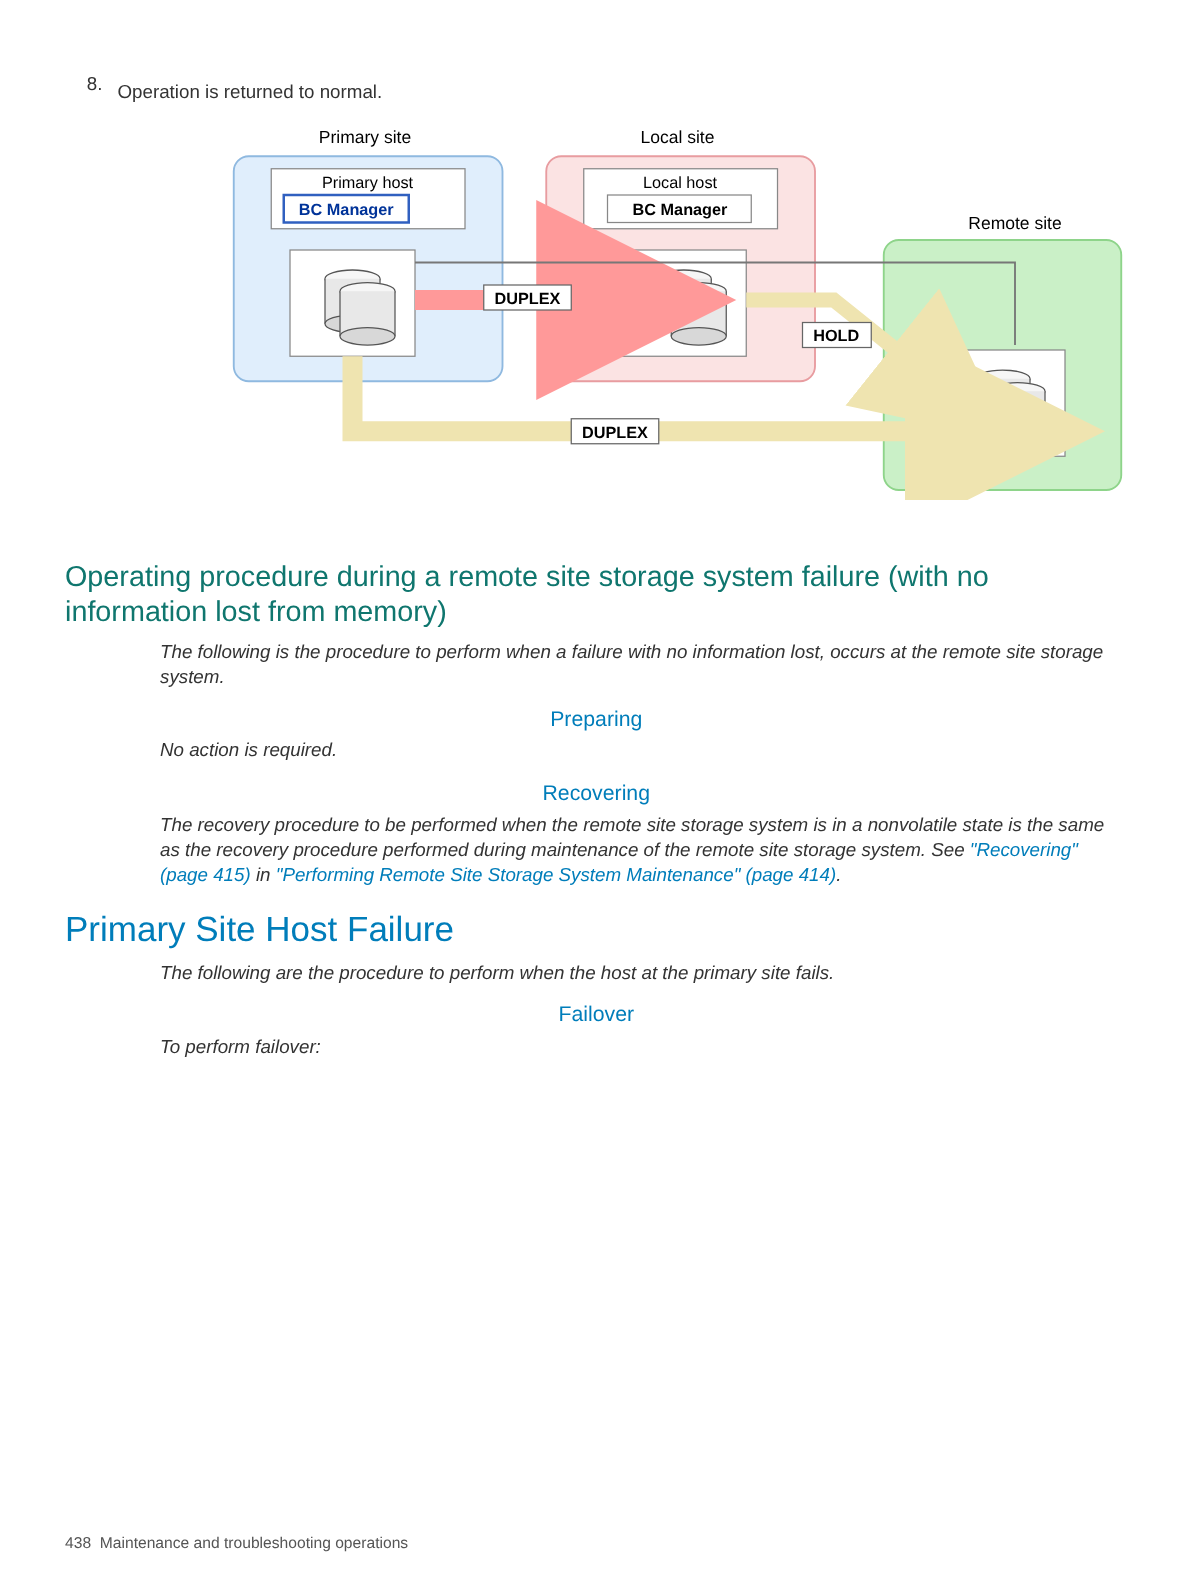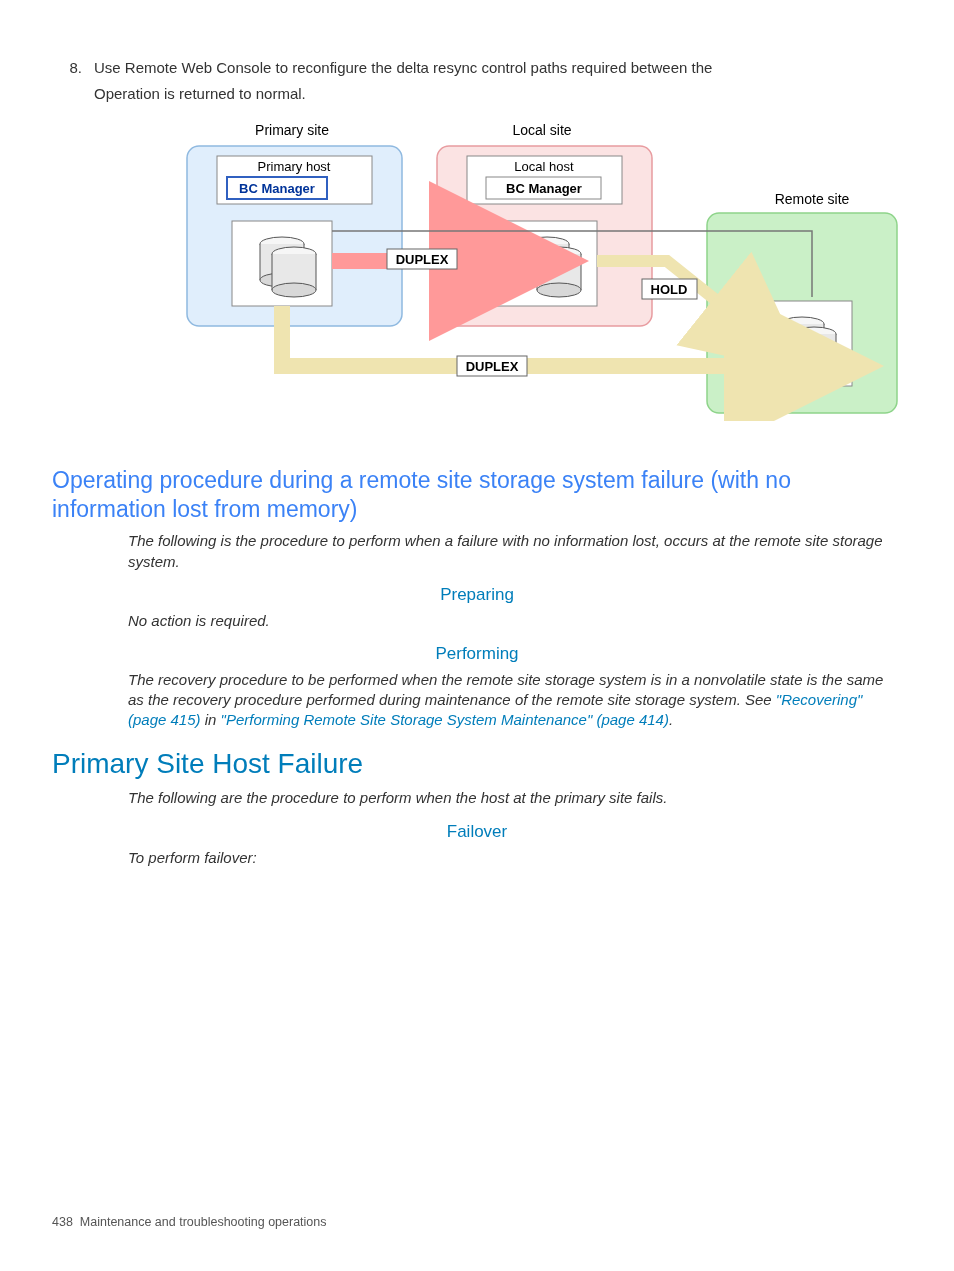"Use Remote Web Console to" p { html: <p>Use Remote Web Console to reconfigure the delta resync control paths required between the</p> -> none }
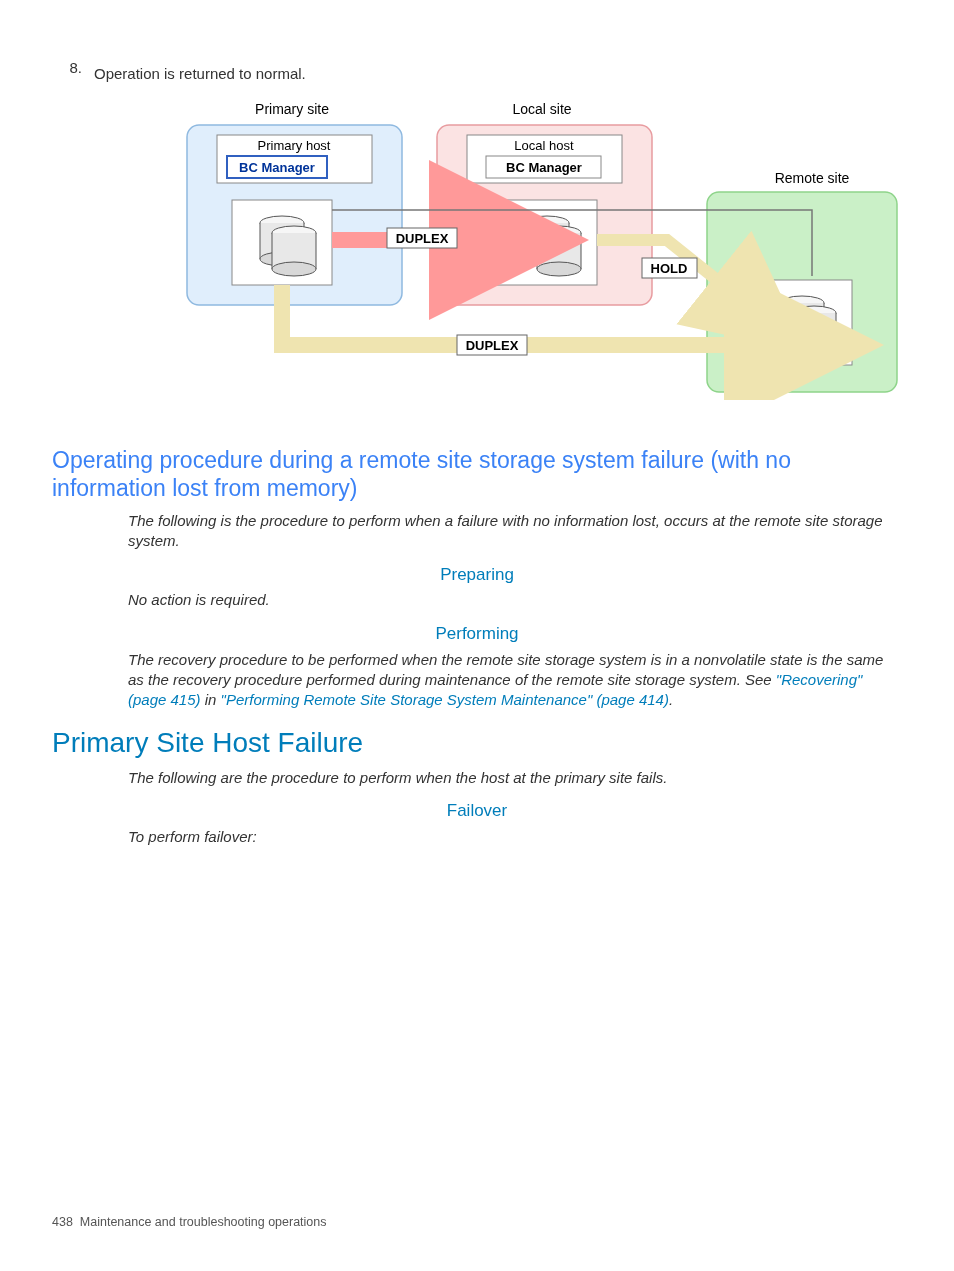"Operating procedure during a remote" .h1 { color: #3b82f6 -> #0f766e }
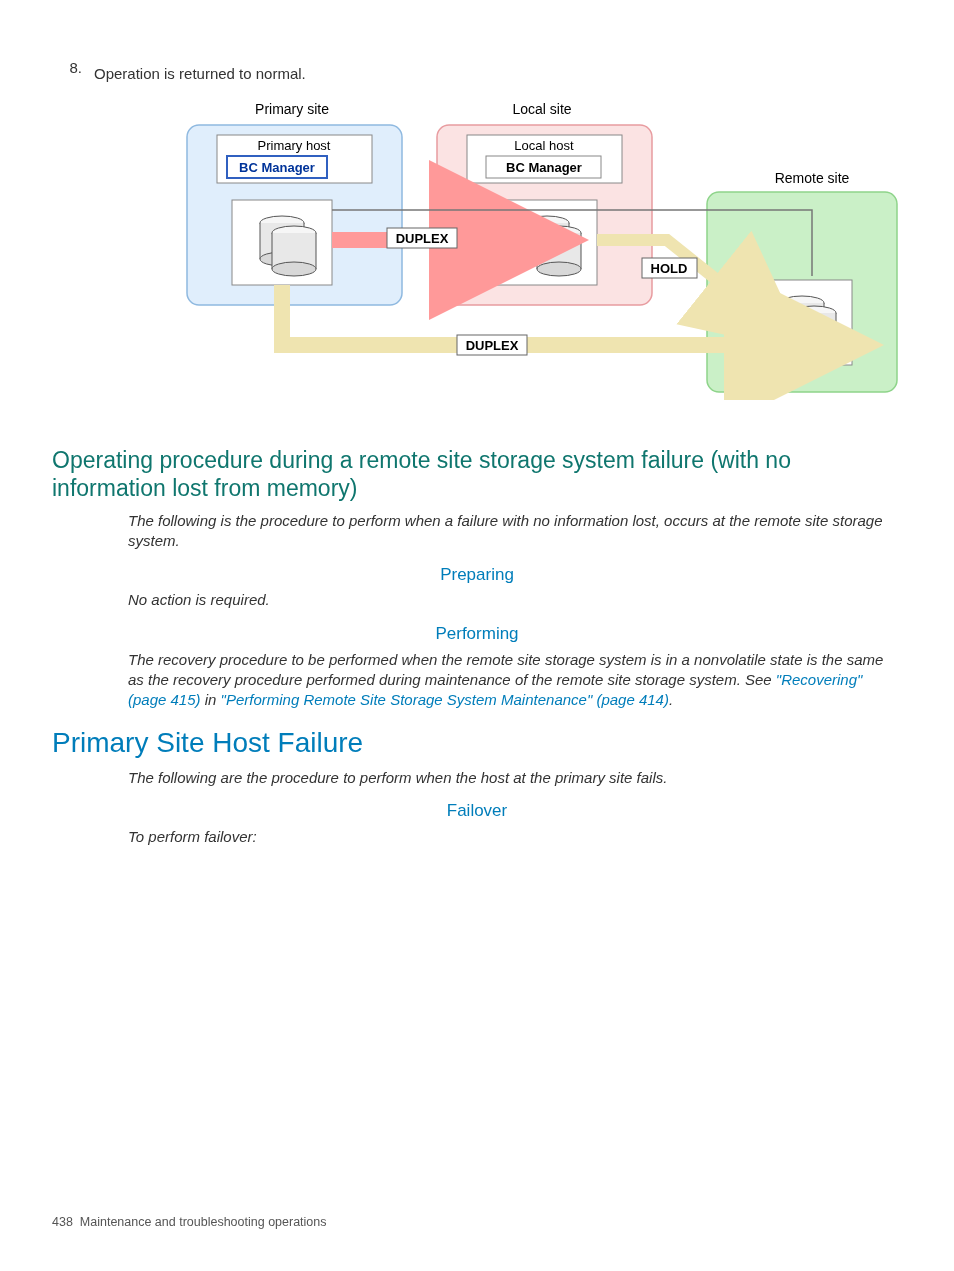"Performing" div.h3 { text: Performing -> Recovering }
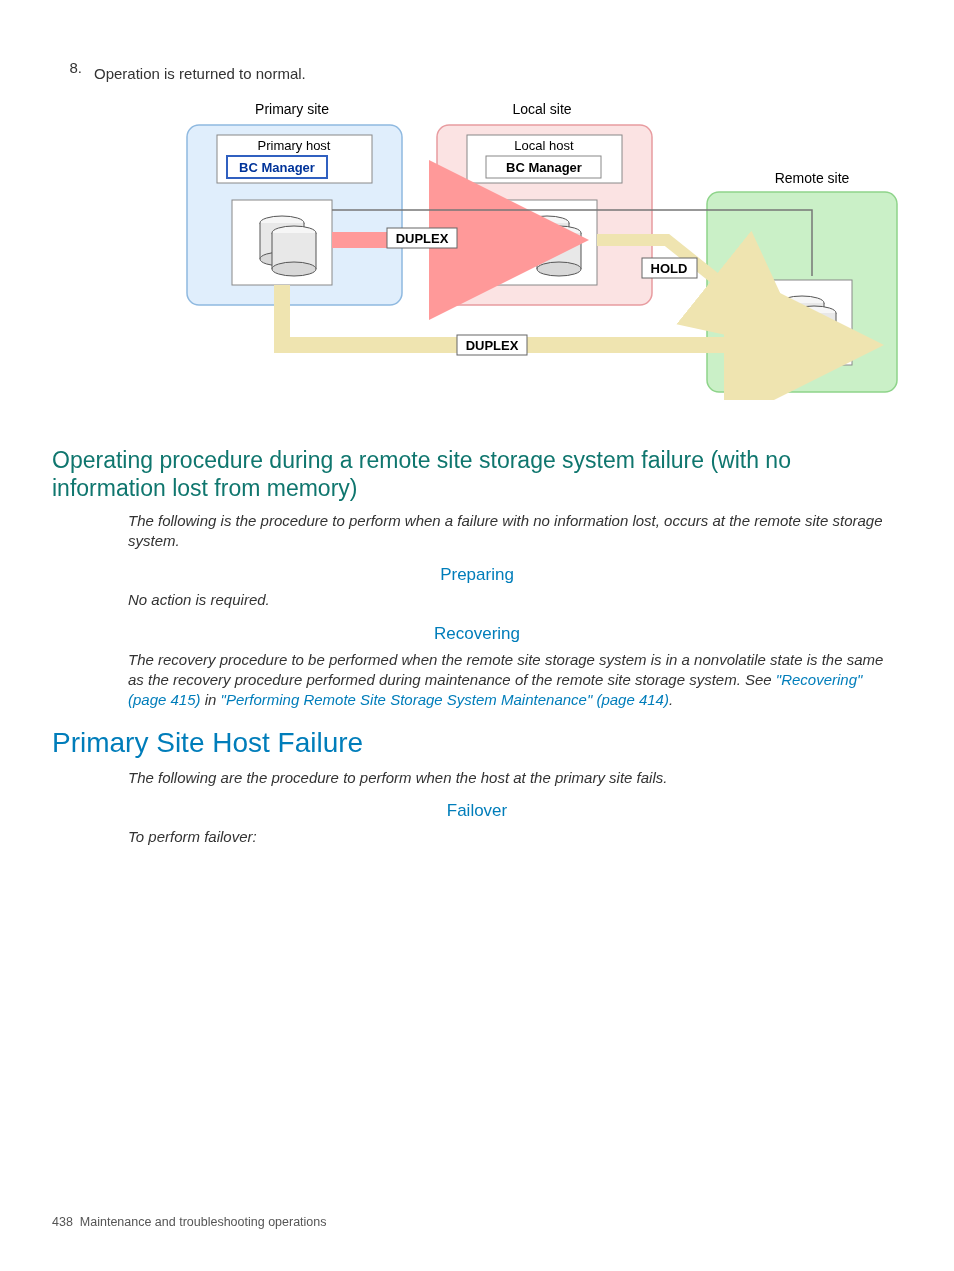"438 Maintenance and troubleshooting" .footer { bottom: 40px -> 28px }
